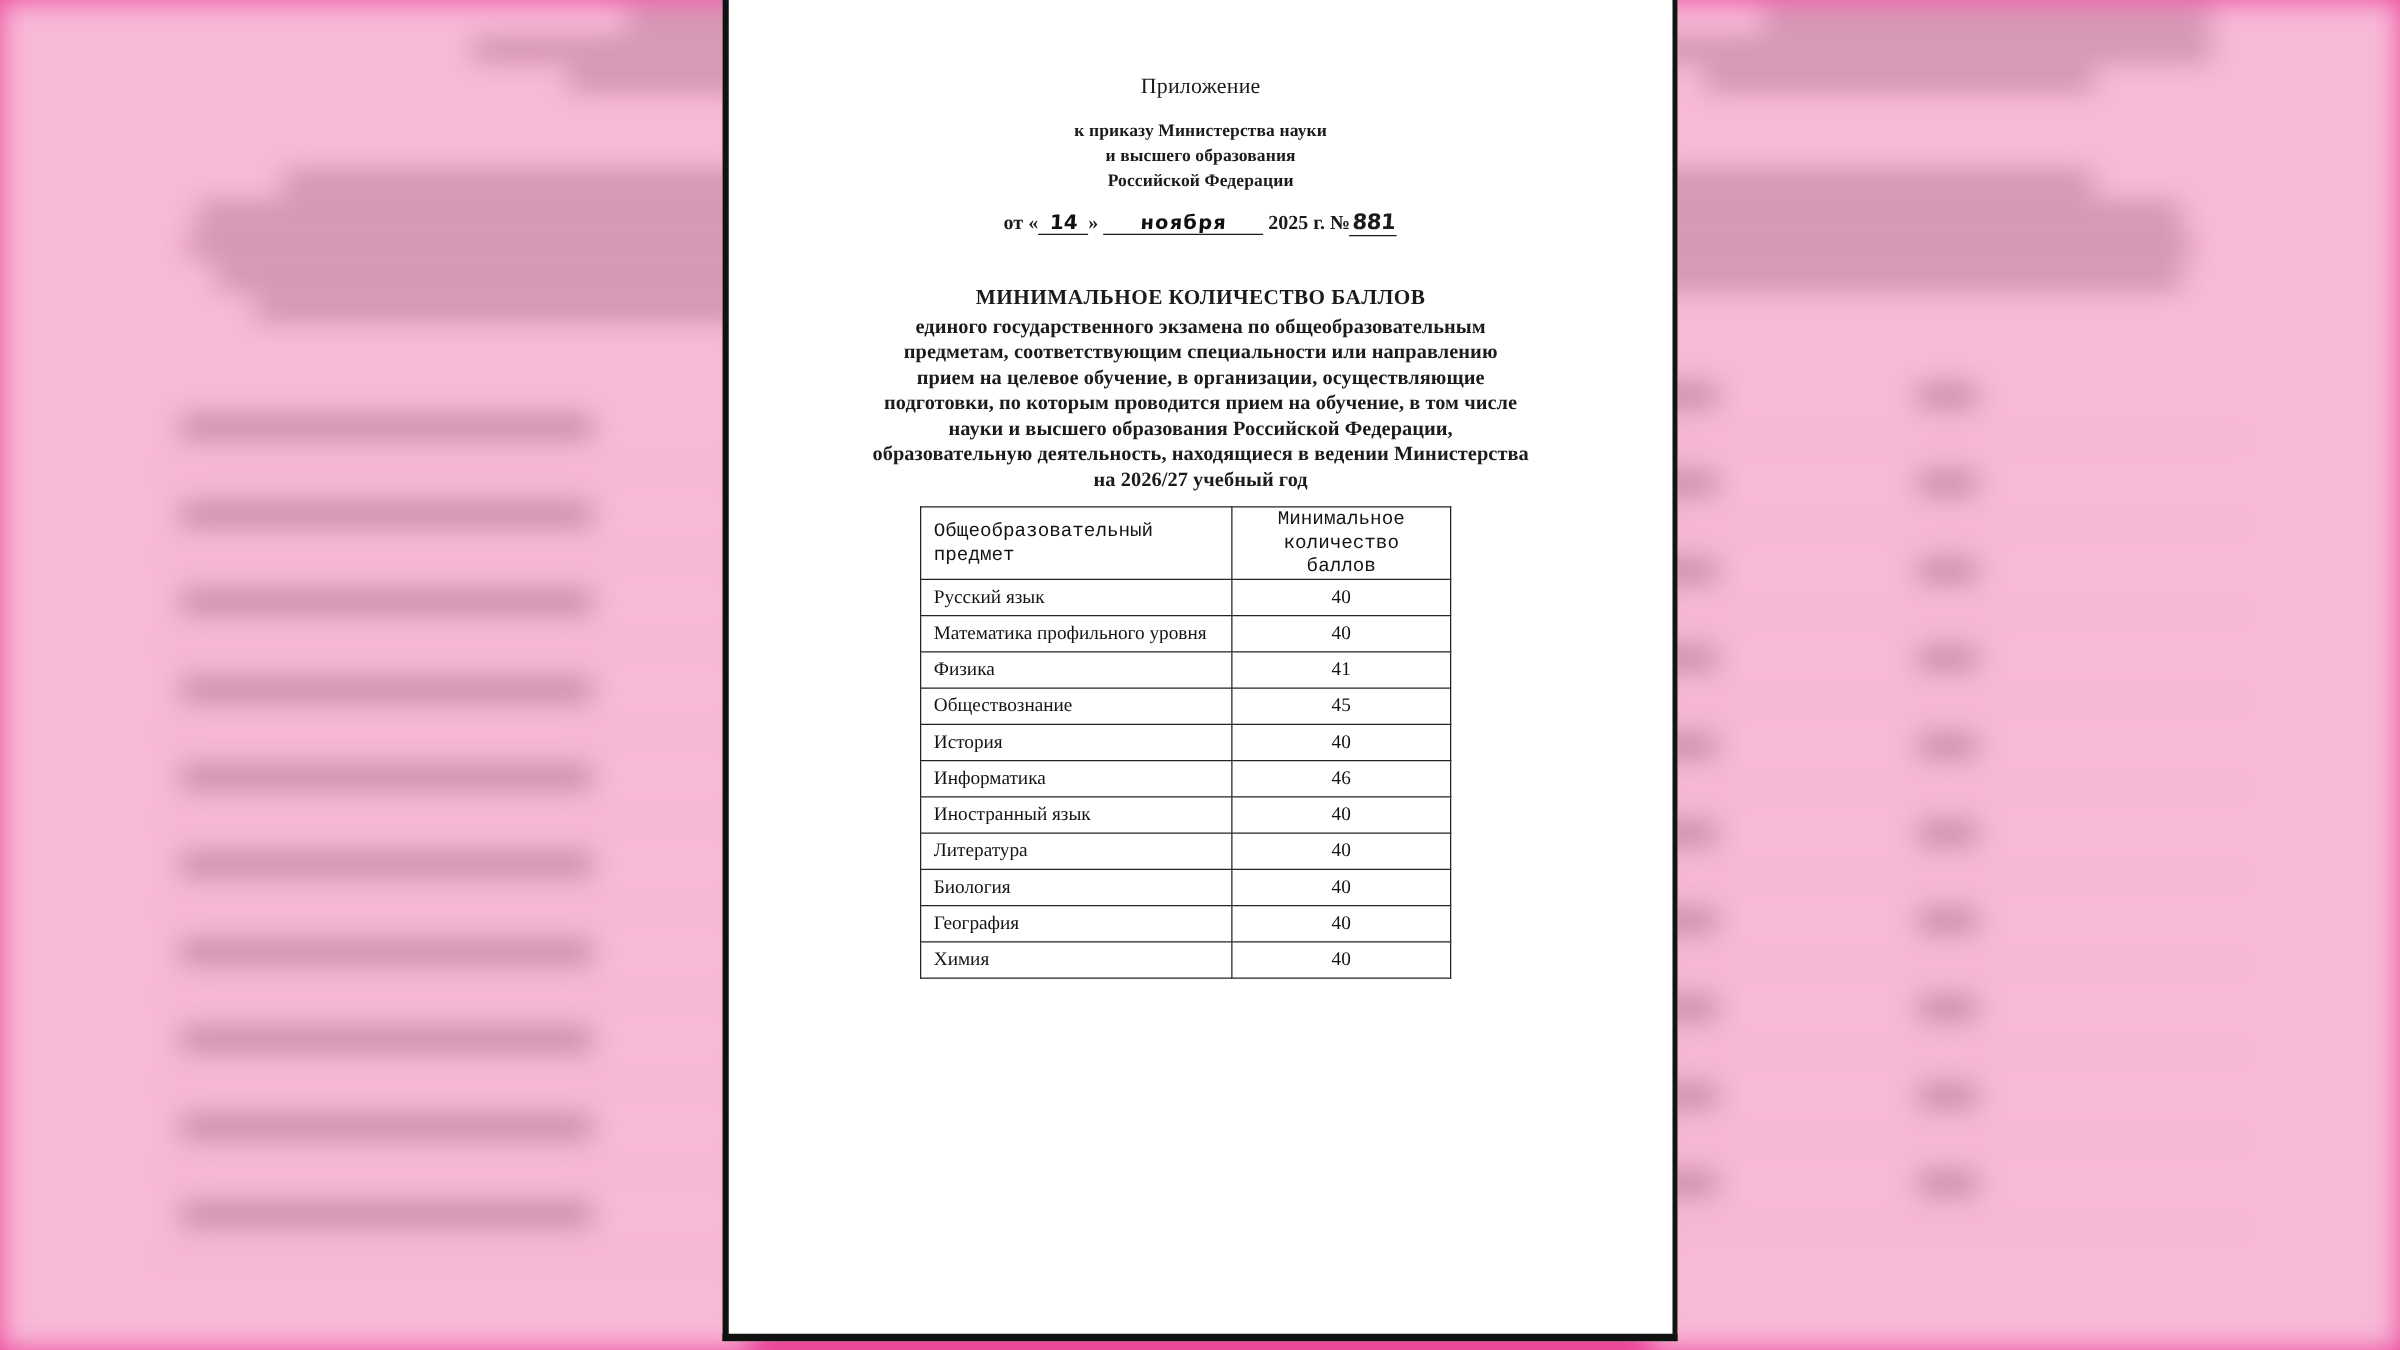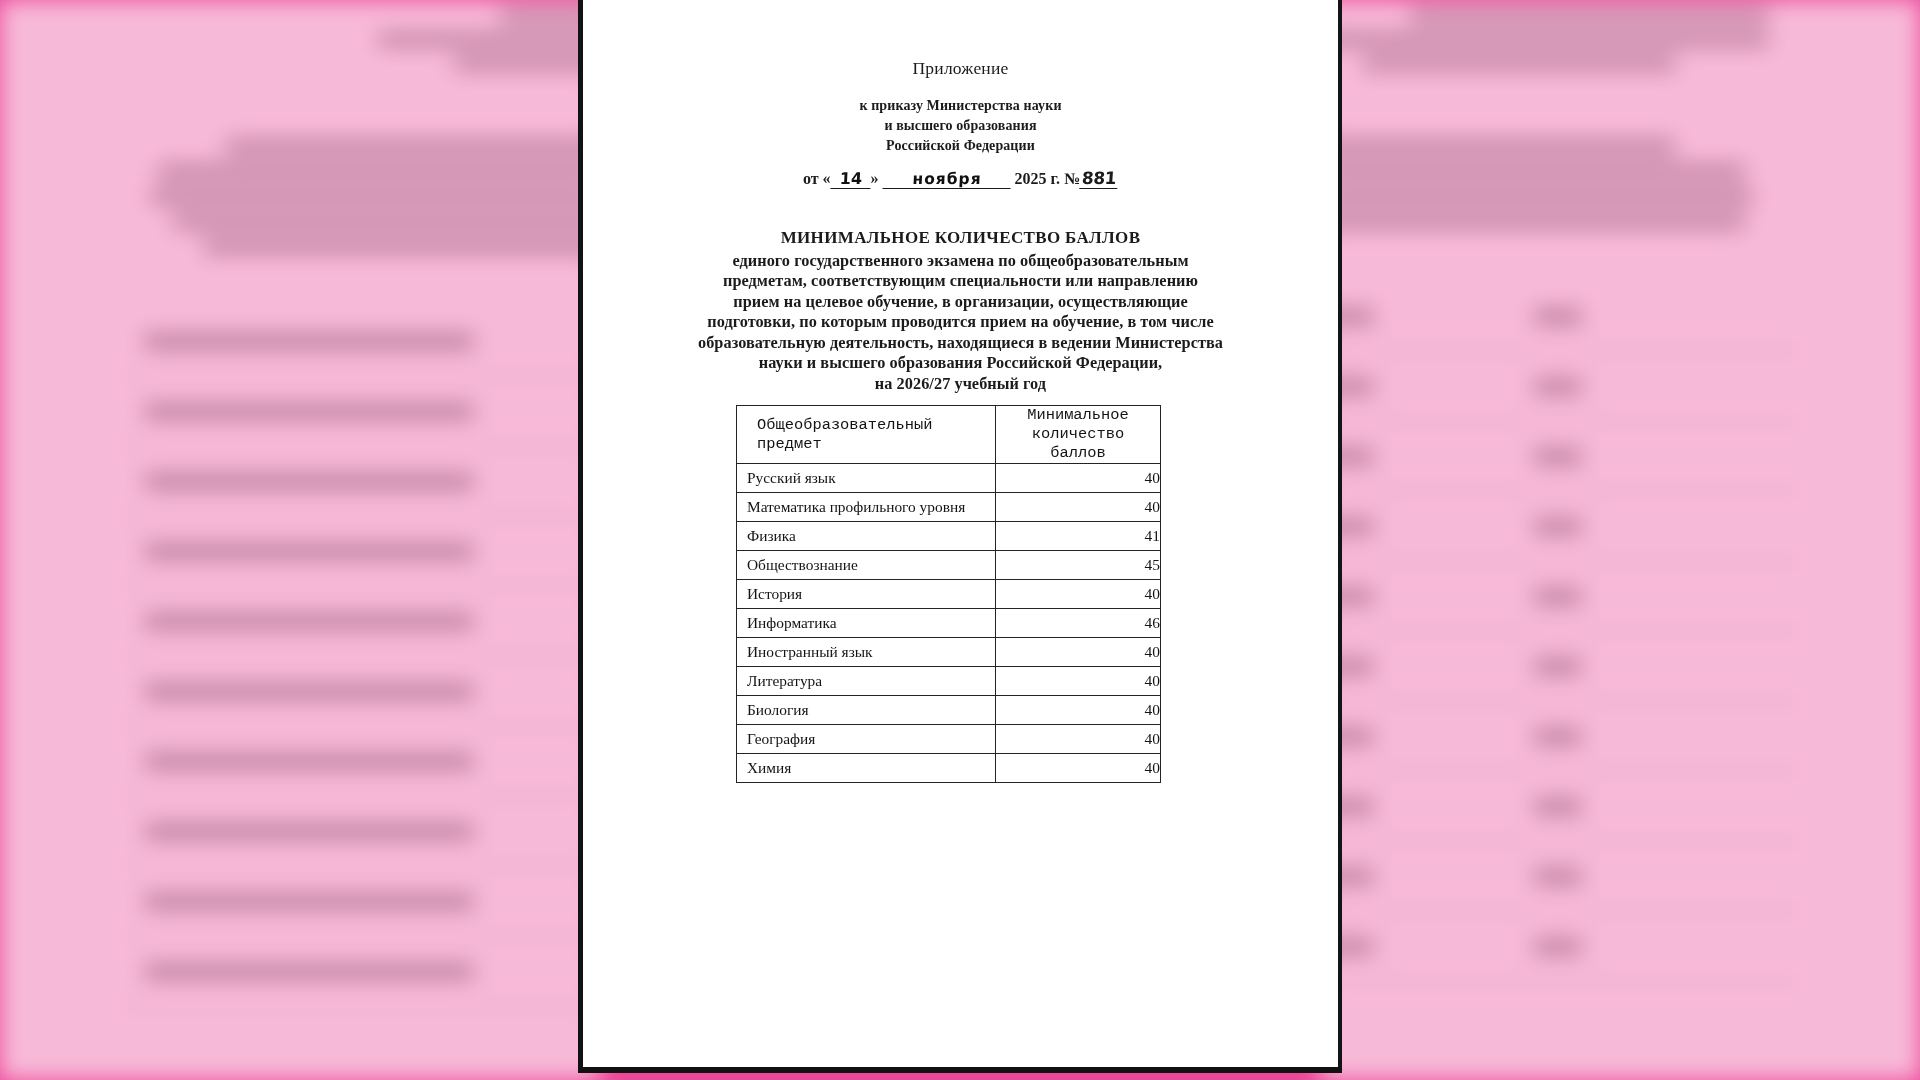"образовательную деятельность," div { order: before "науки и высшего образования Российской" -> after "науки и высшего образования Российской" }
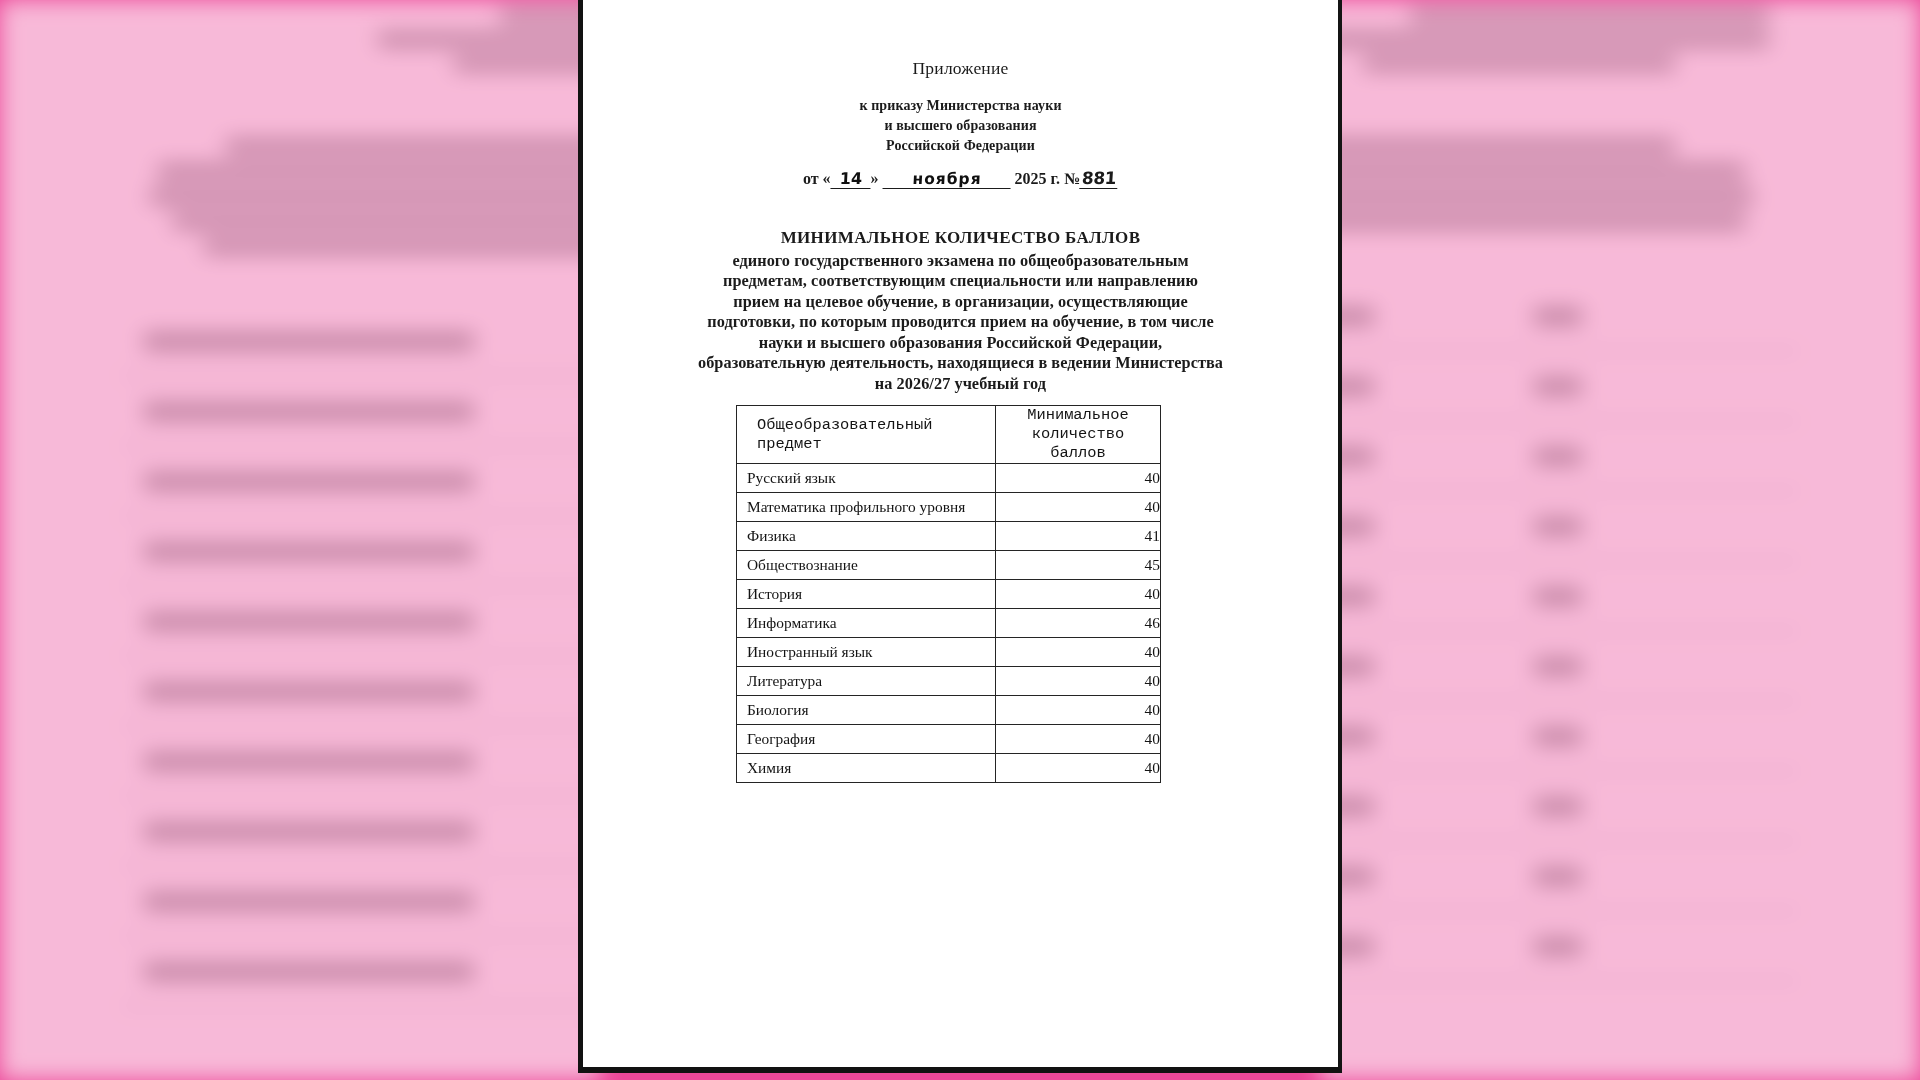"Общеобразовательный предмет" .score-table thead th.th-subject { padding-left: 20px -> 10px }
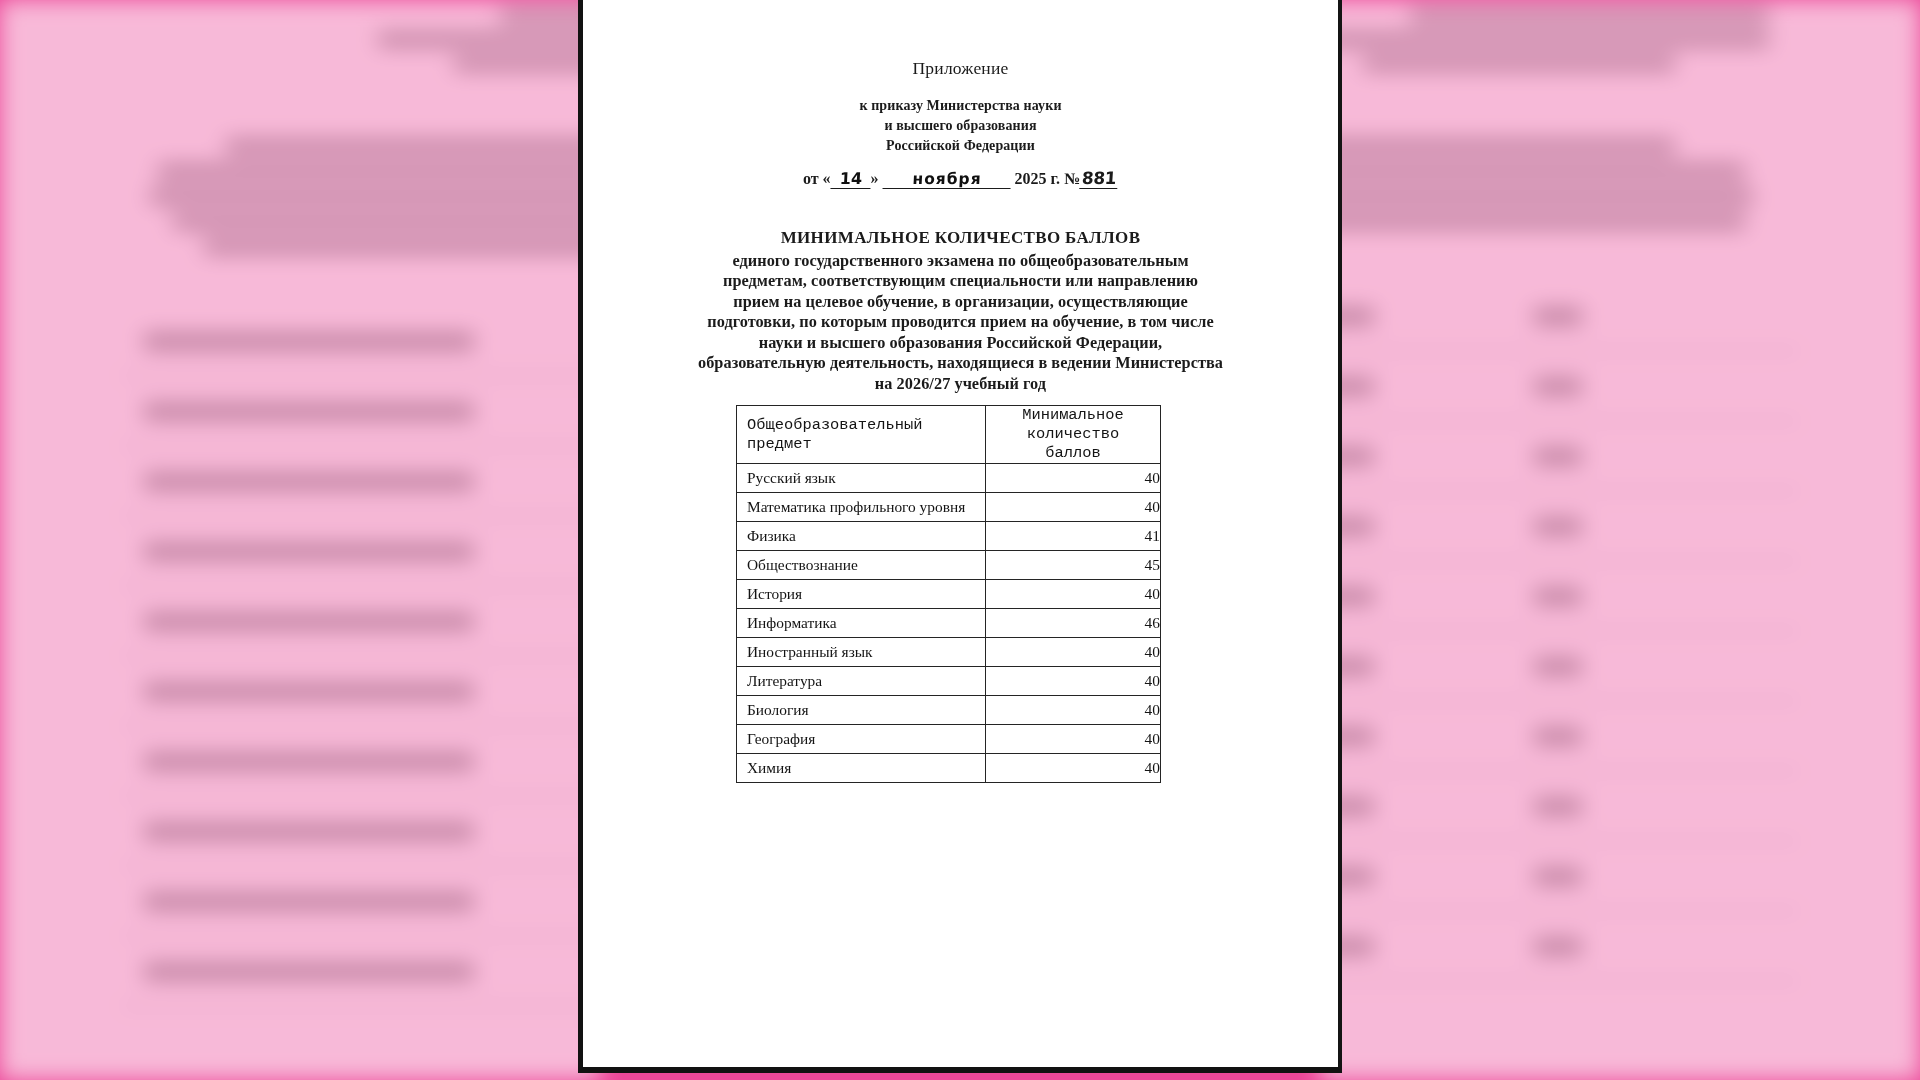"40" .score-table tbody td.cell-score { text-align: right -> center }
